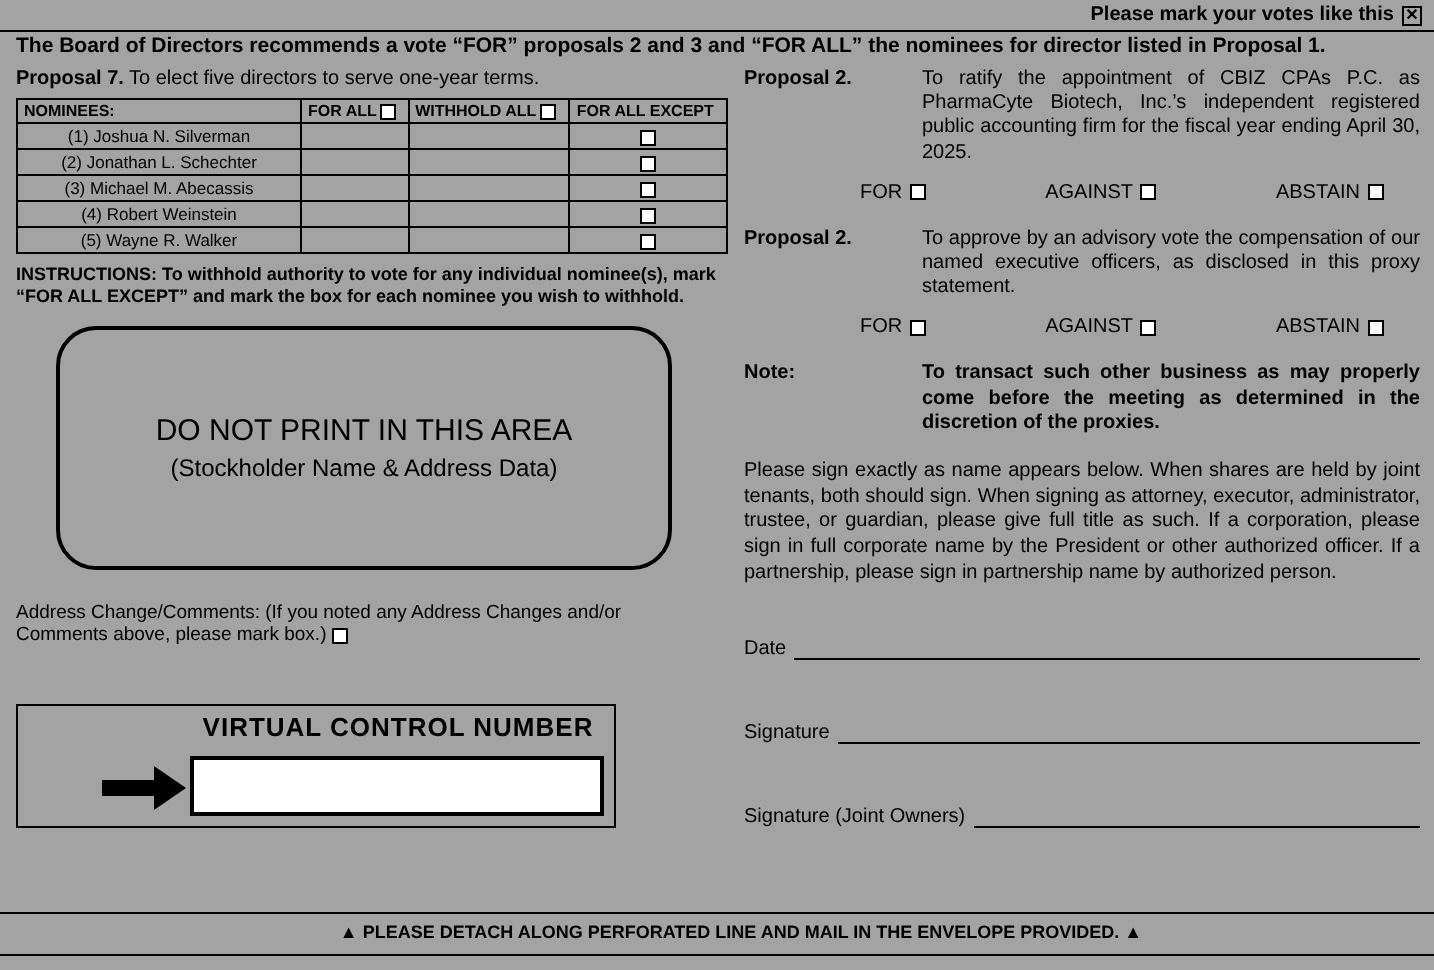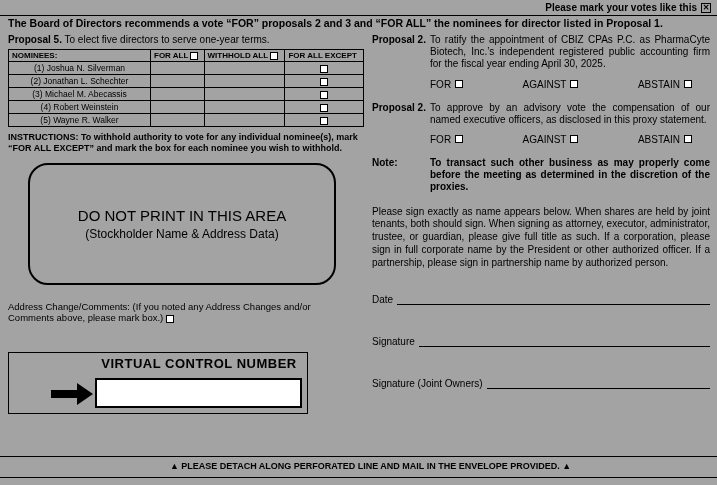"Proposal 5." span.bold { text: 5 -> 7 }
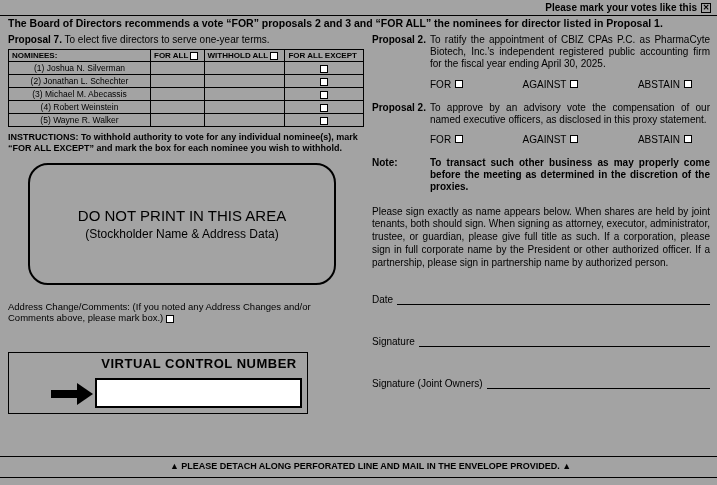"Proposal 2." .prop { gap: none -> 31px }
